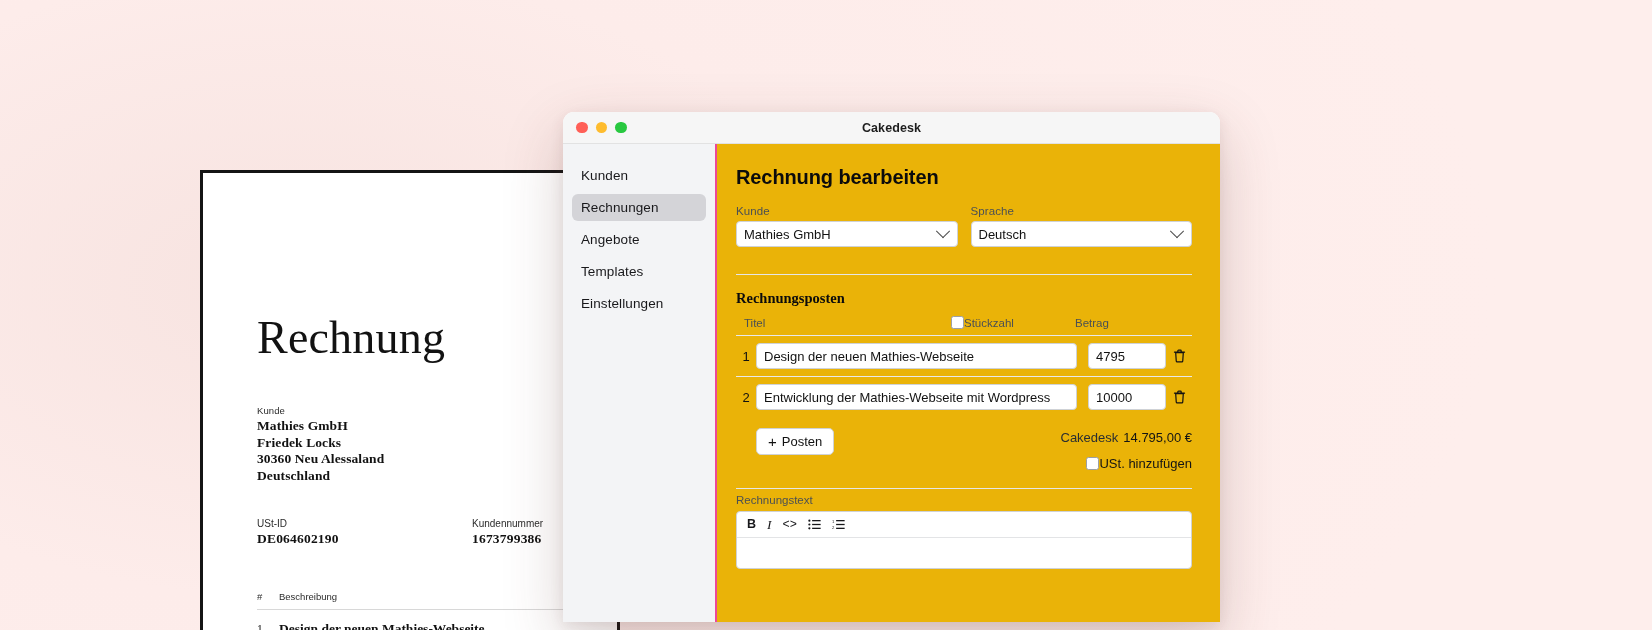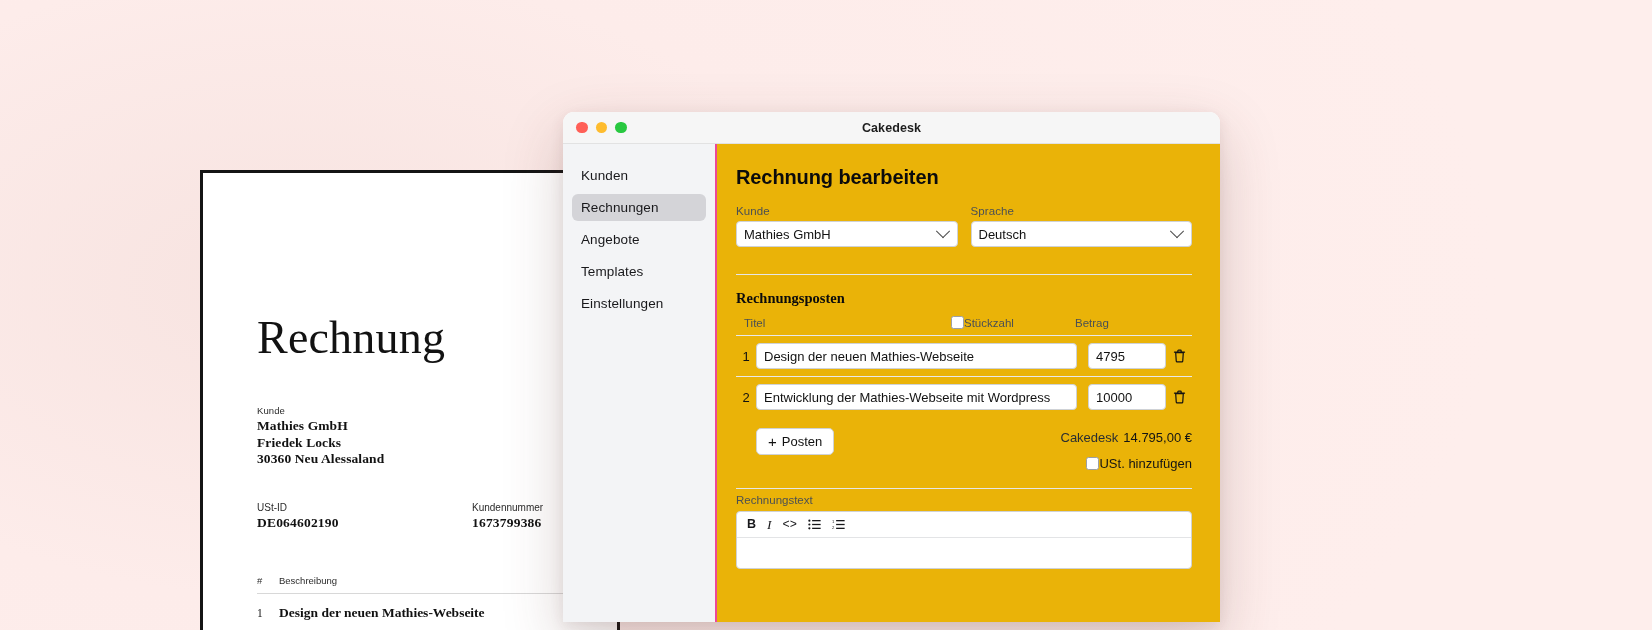"Deutschland" div.doc-addr-line { html: none -> <div>Deutschland</div> }
